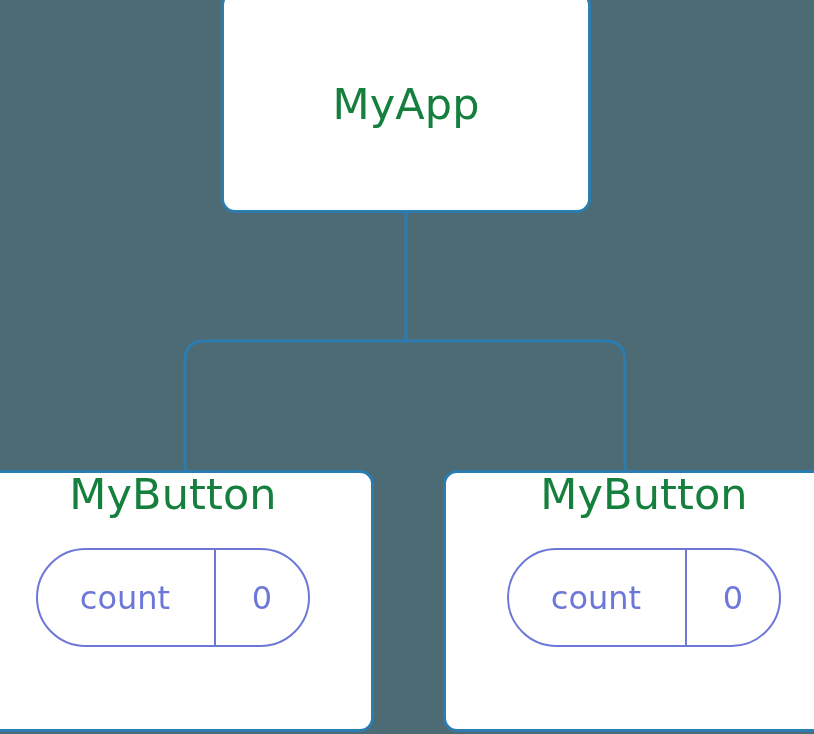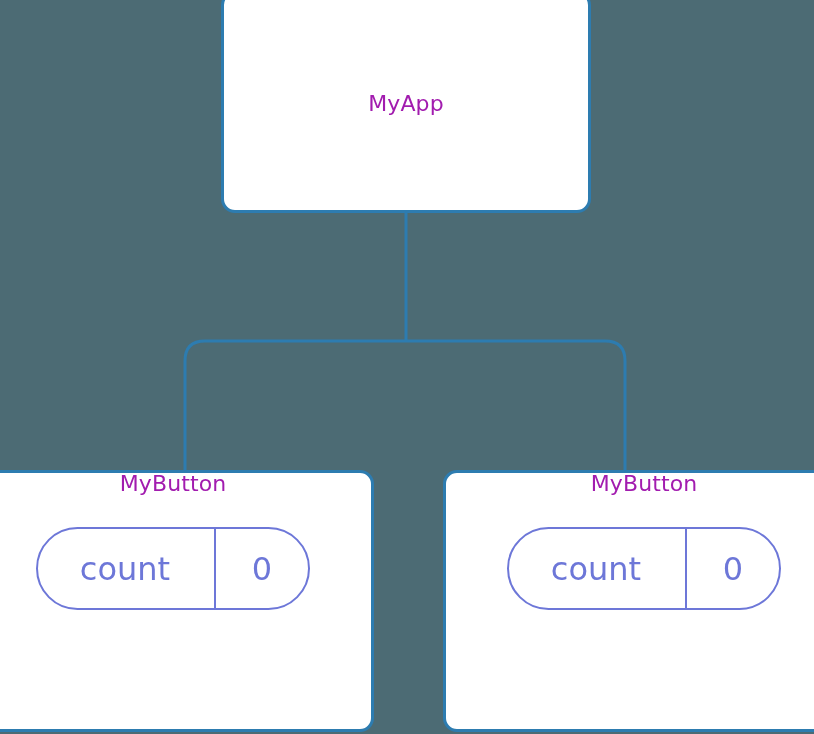"MyApp" .node-title { color: #a21caf -> #15803d; font-size: 22px -> 43px }
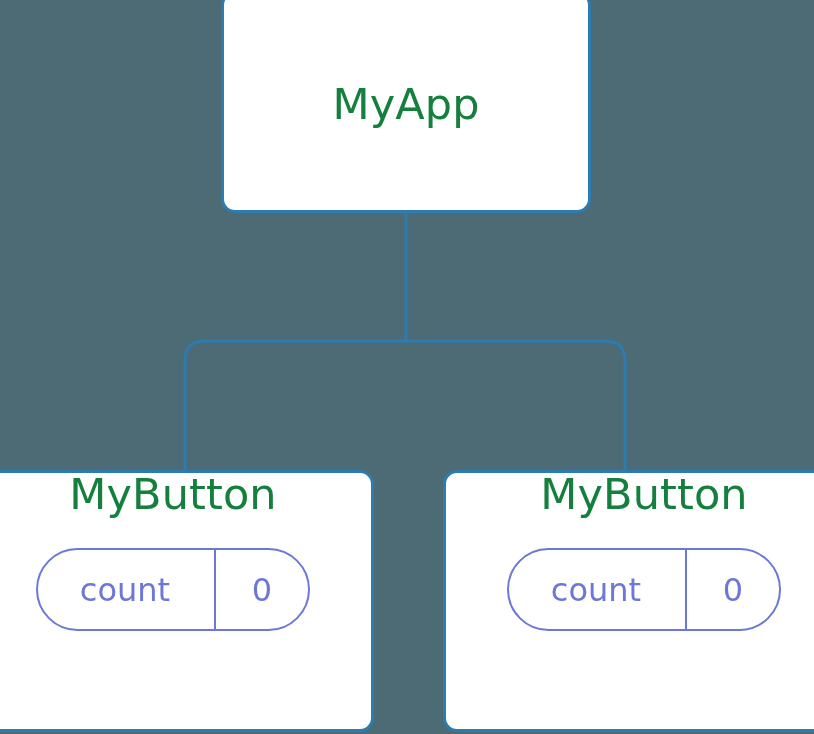"count" .state-pill { height: 83px -> 99px }
